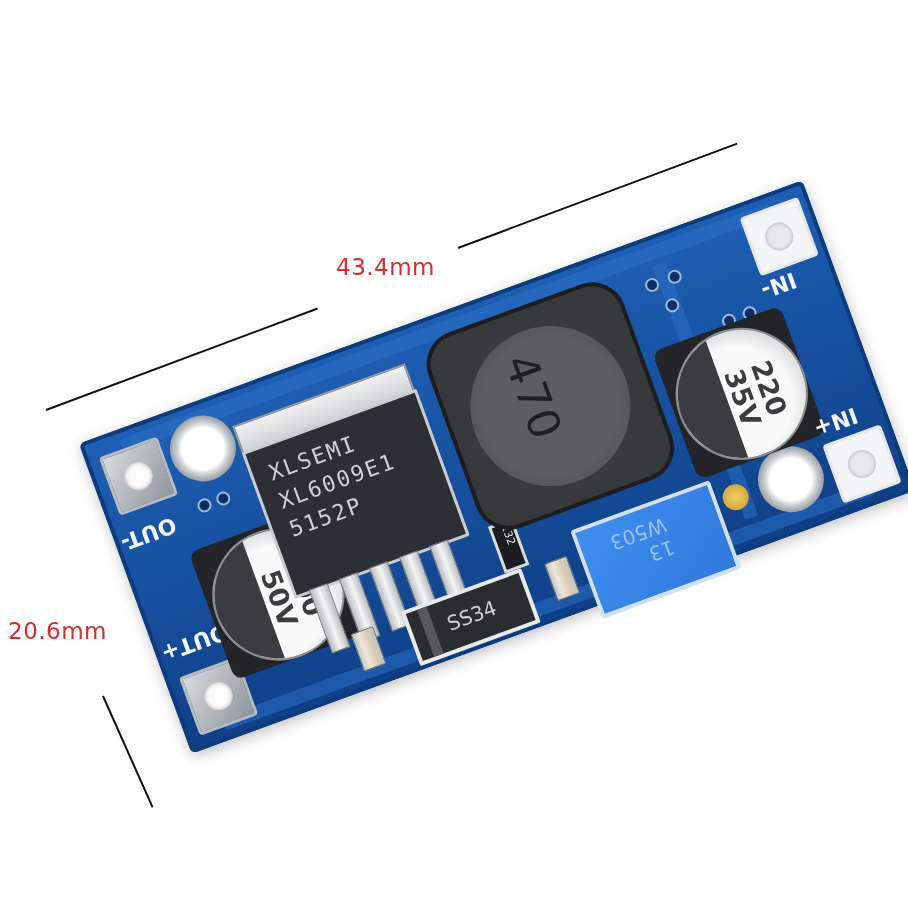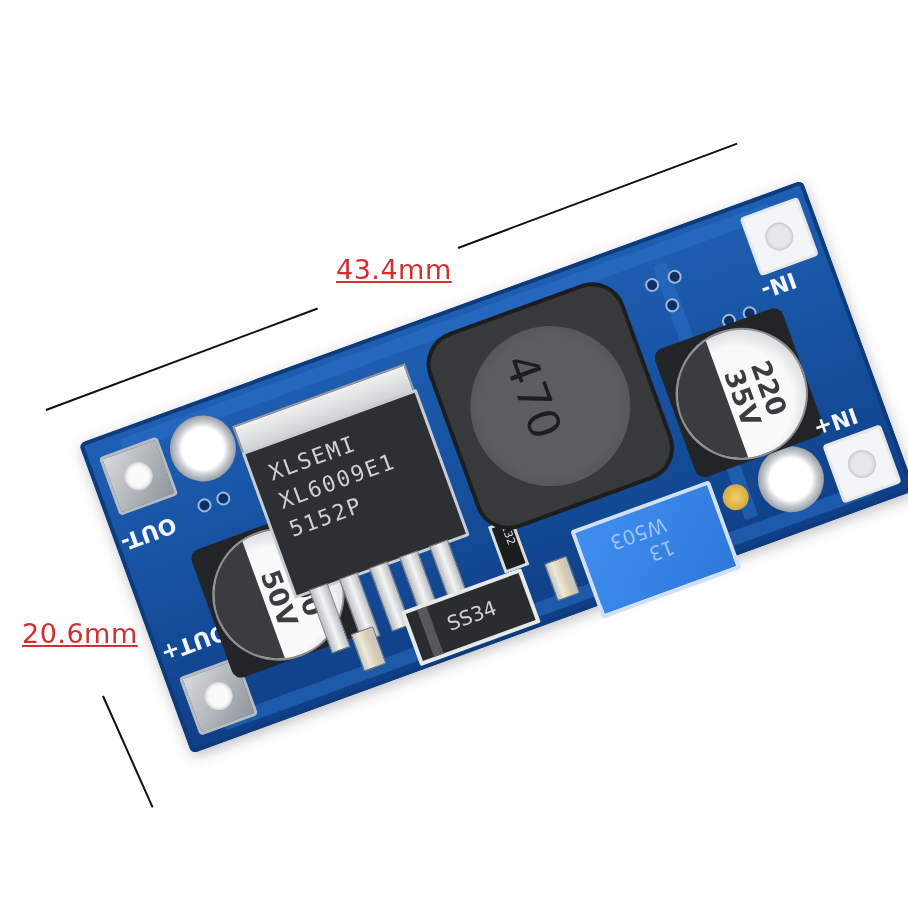"43.4mm" .dim-label { font-size: 27px -> 23px; text-decoration: underline -> none }
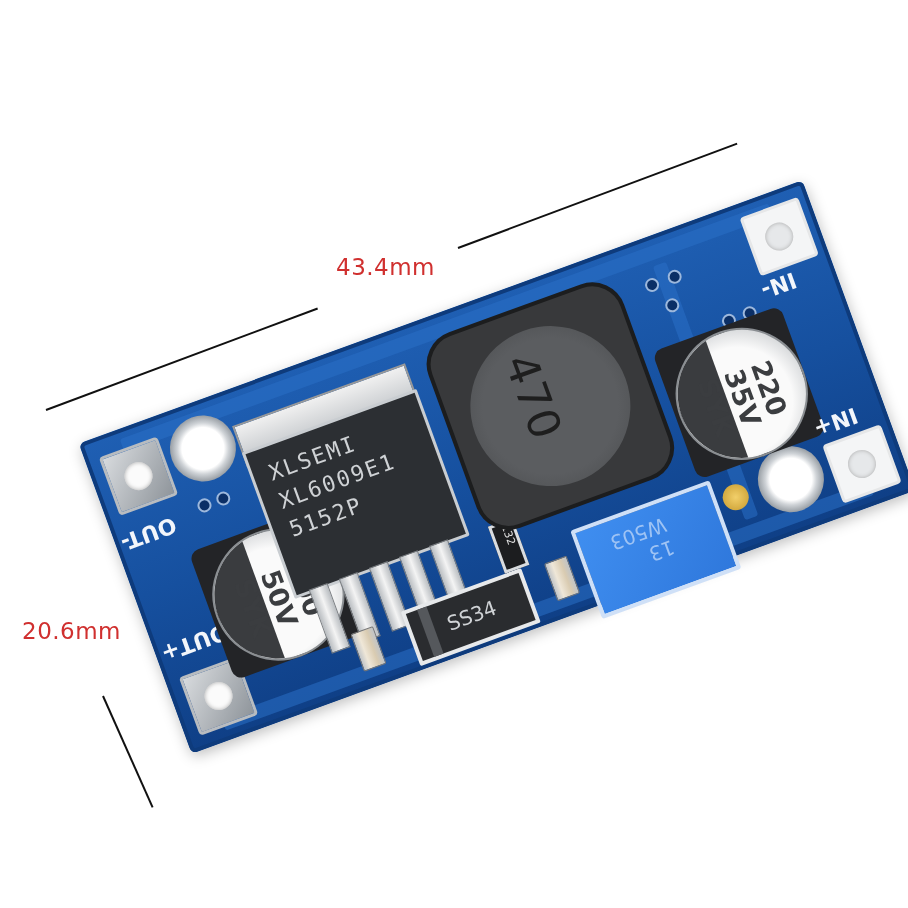"20.6mm" div.dim-label { left: 22px -> 8px }
